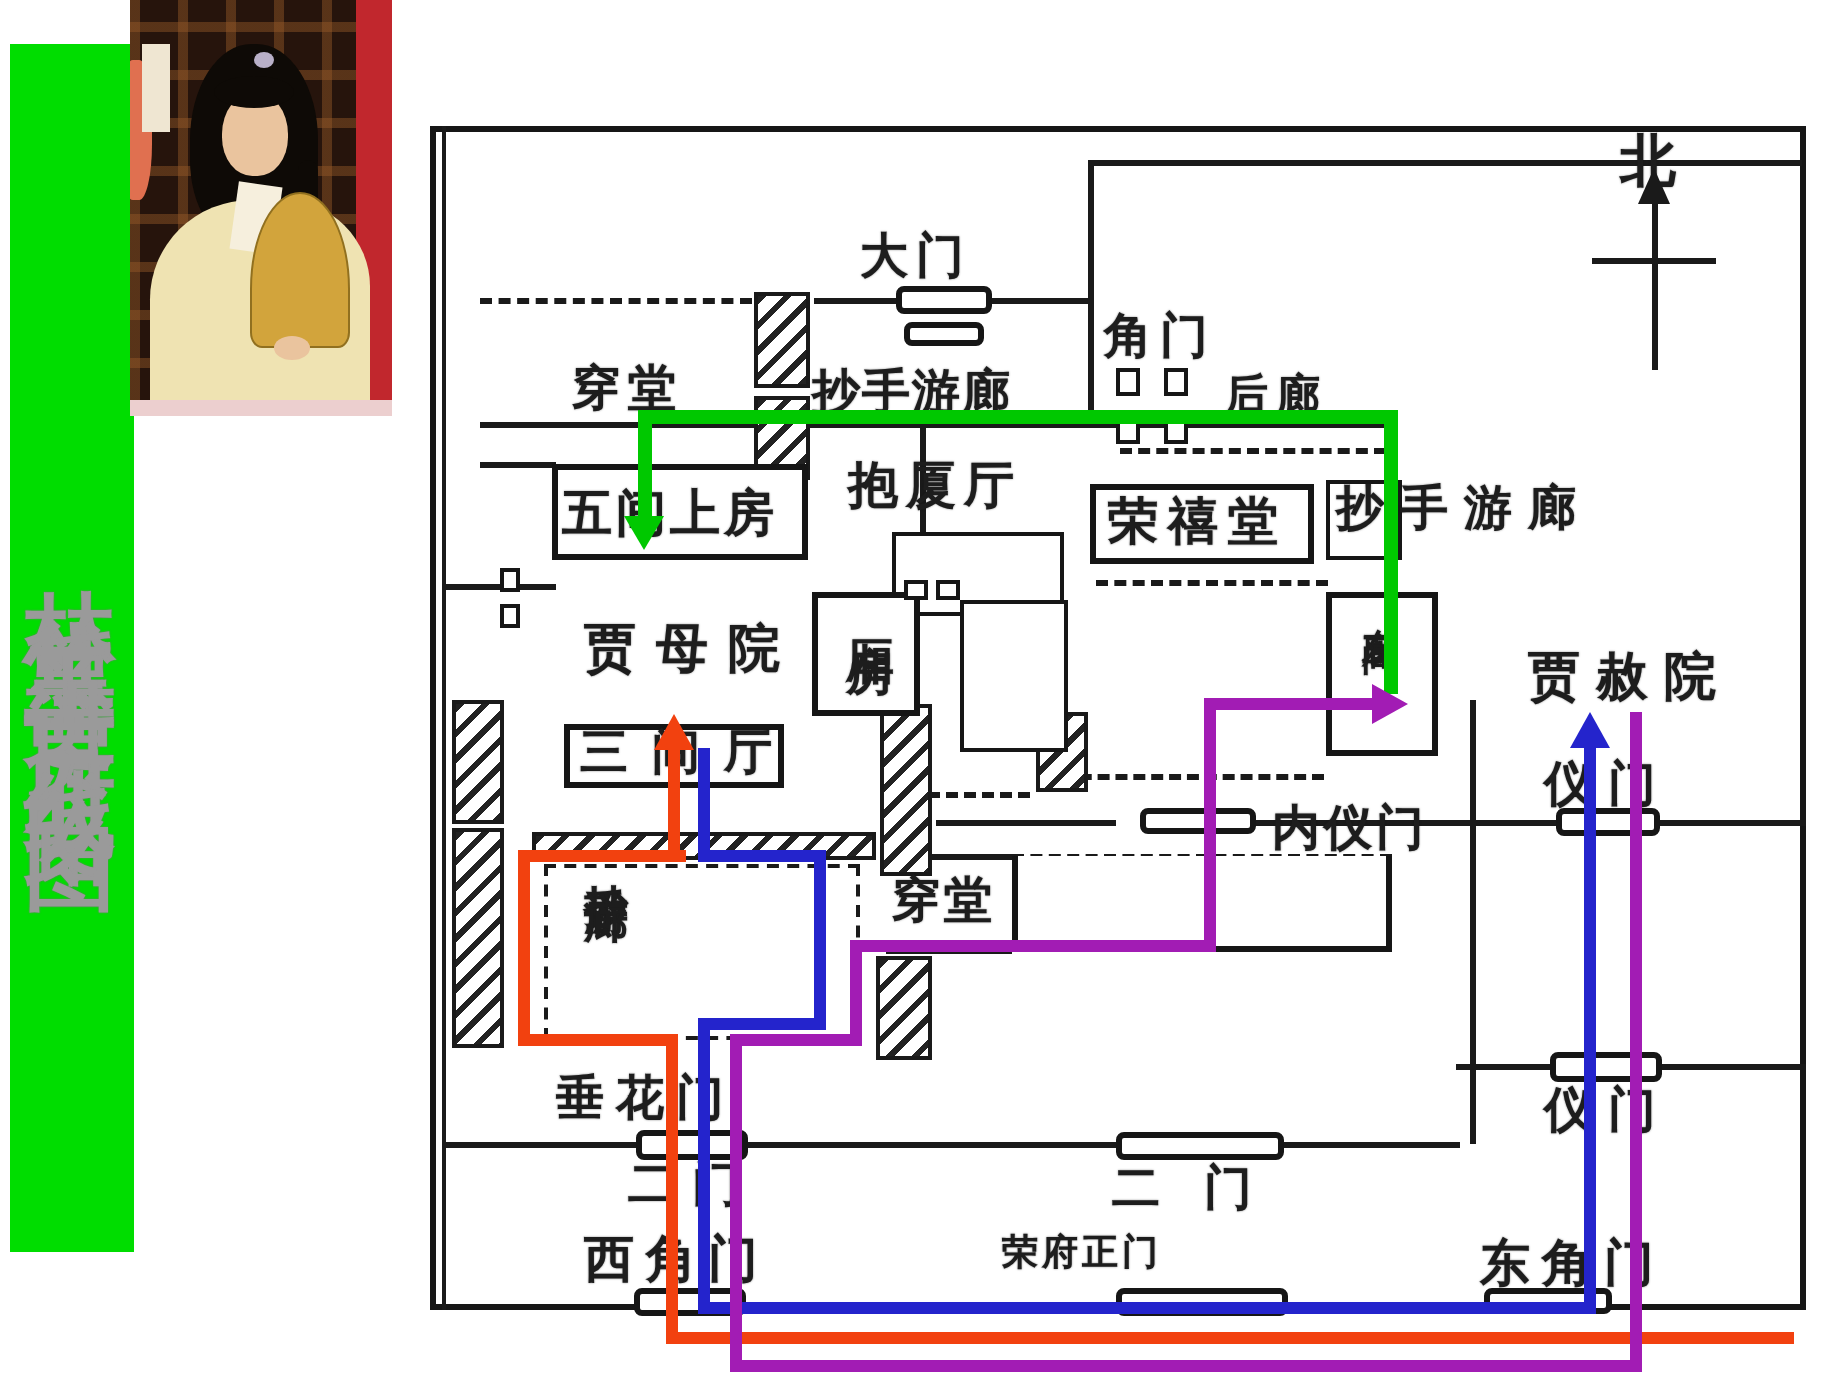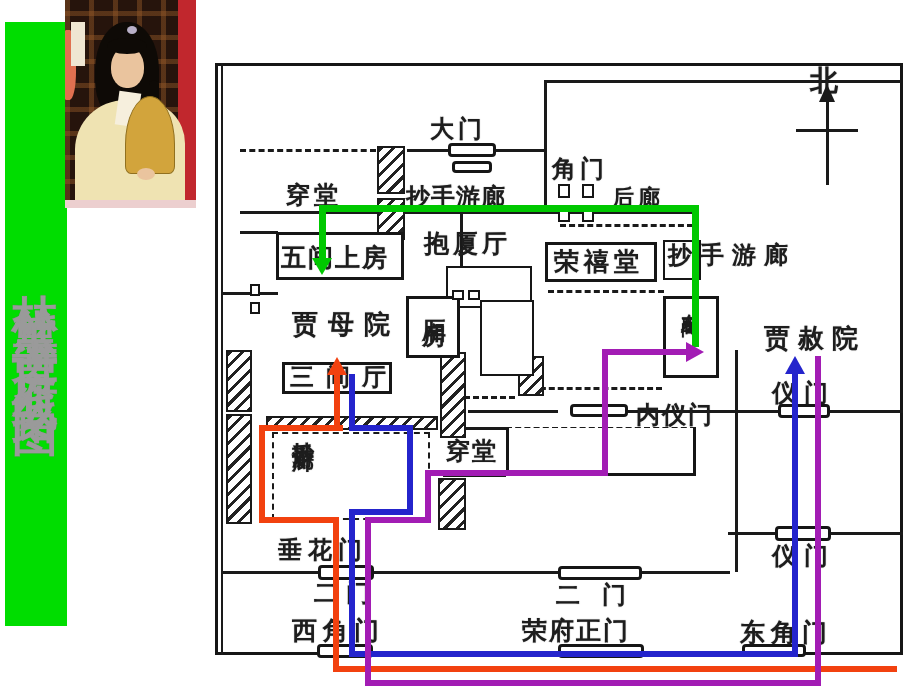"荣府正门" div.lbl { font-size: 25px -> 18px; left: 522px -> 501px }
